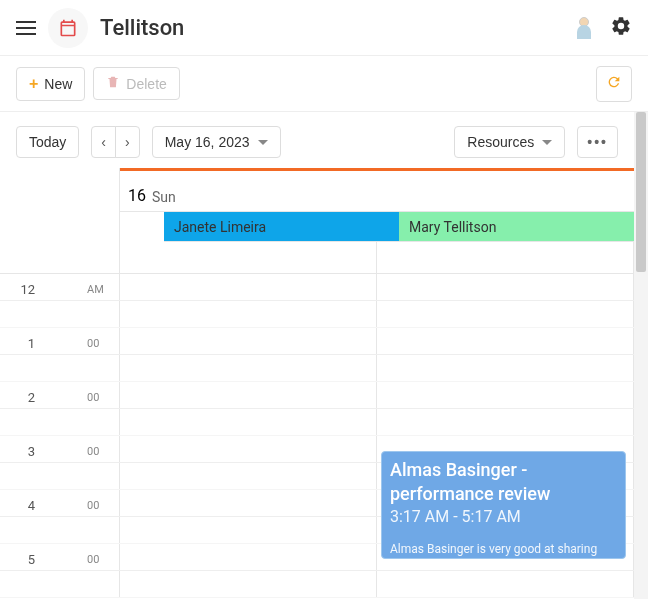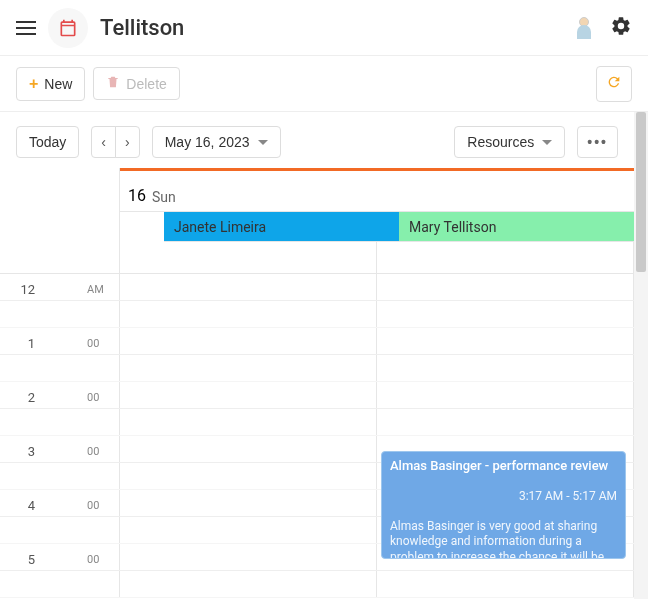"Almas Basinger - performance review" .event .ev-title { font-size: 13px -> 18px }
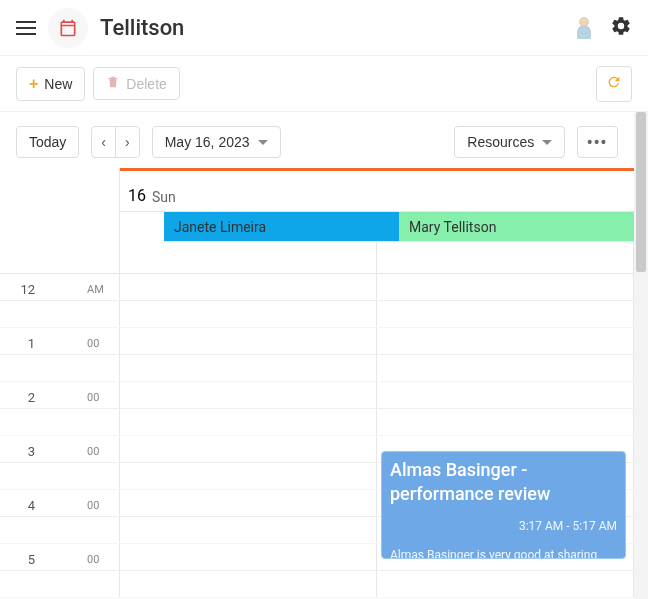"3:17 AM - 5:17 AM" .event .ev-time { font-size: 12px -> 16px; margin-top: 14px -> 2px; text-align: right -> none }
